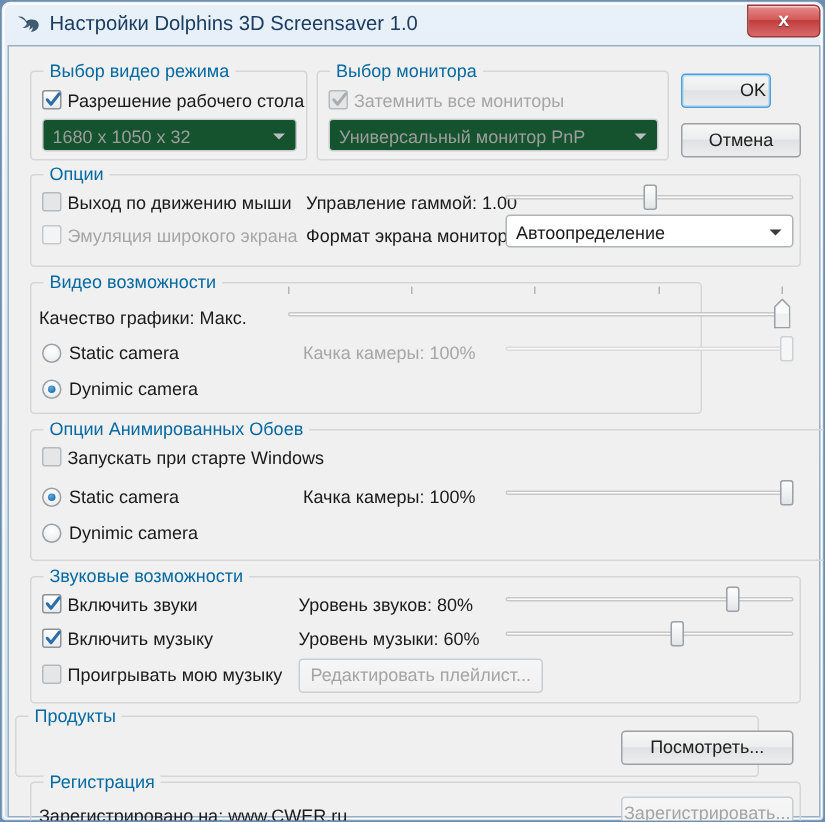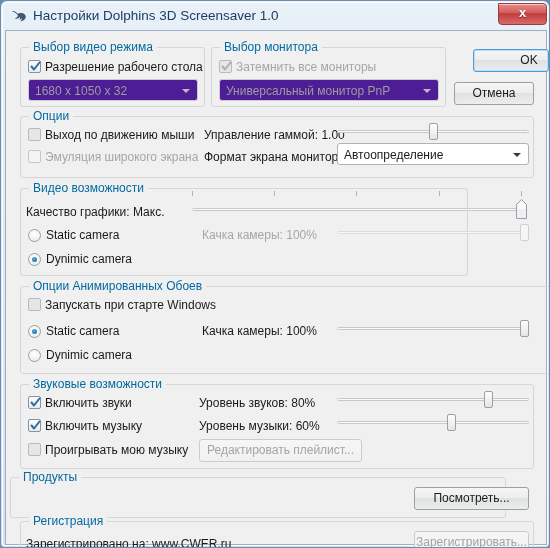"OK" div.btn { left: 467px -> 448px; width: 76px -> 60px }
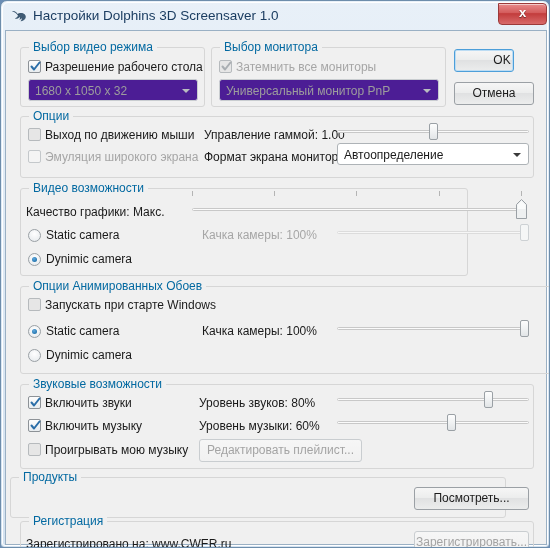"1680 x 1050 x 32" .combo.dis { background: #4c1d95 -> #14532d }
